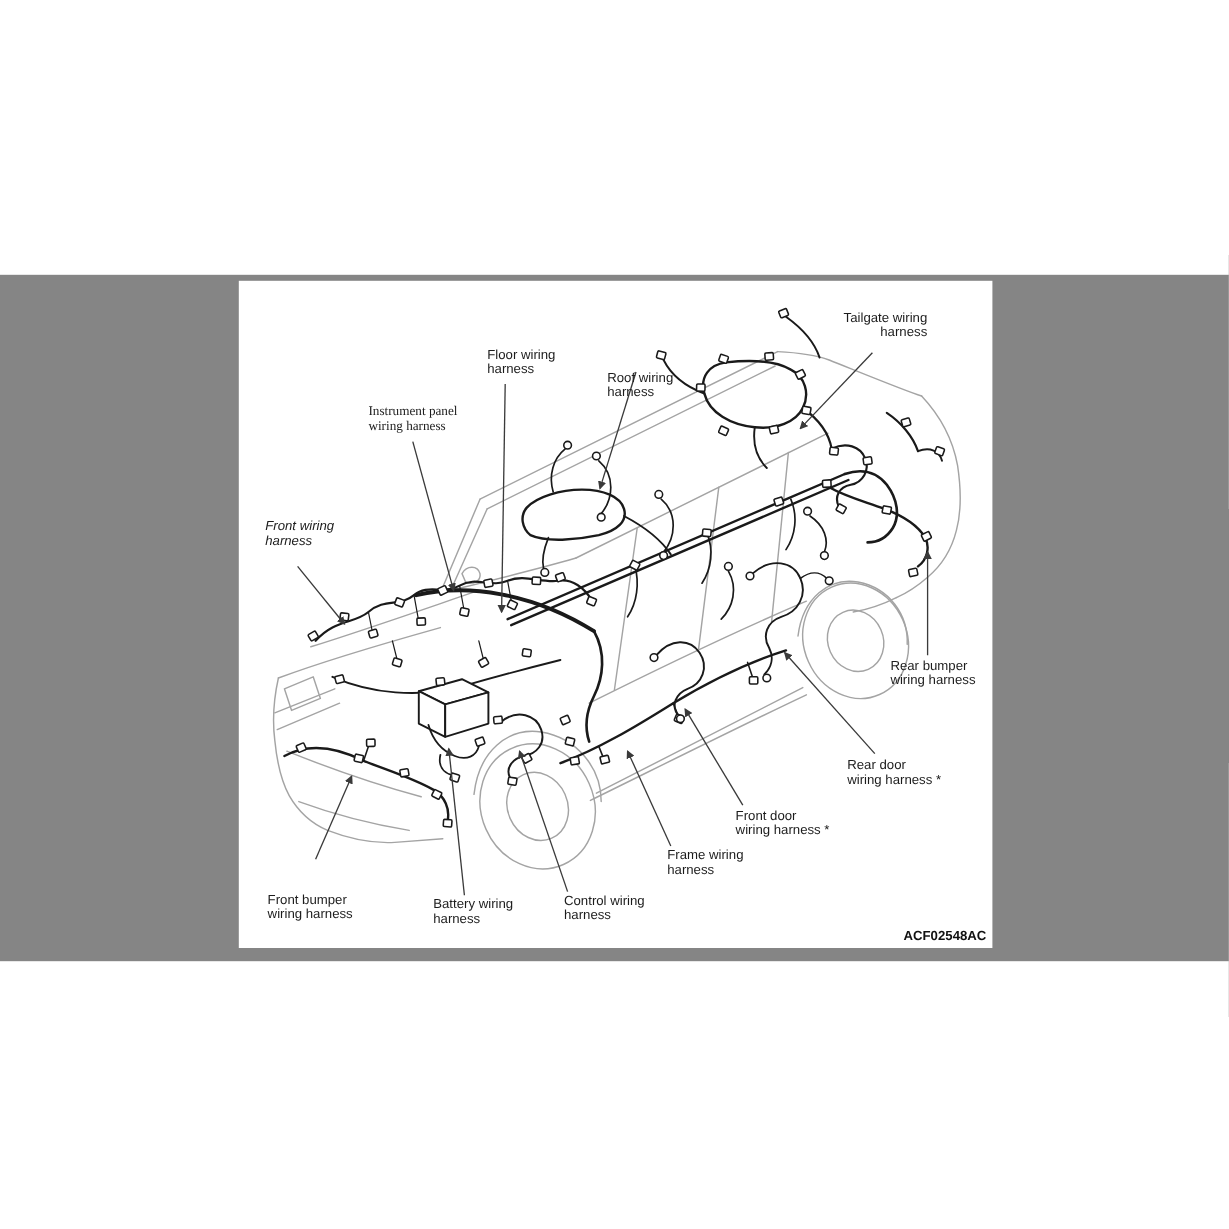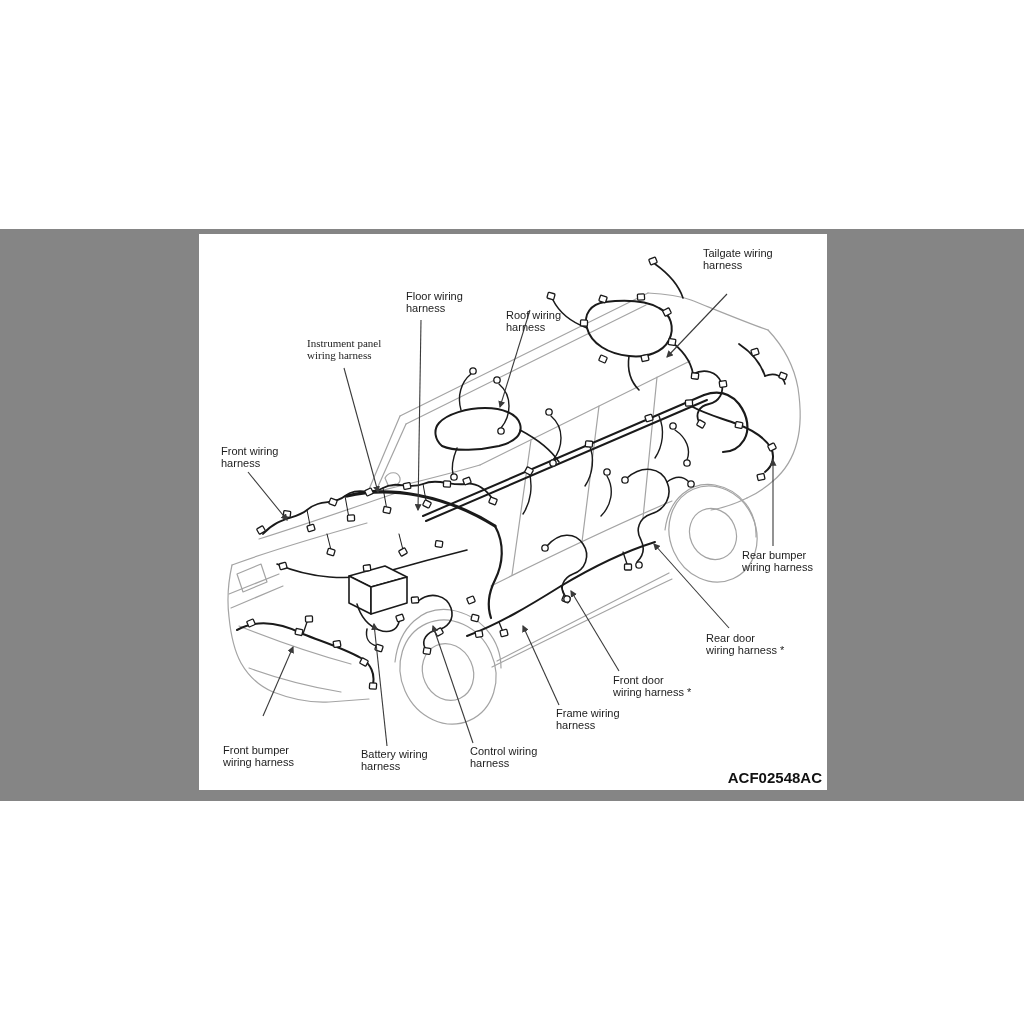"Tailgate wiring" .lbl-tailgate { text-align: none -> right; top: 14px -> 26px }
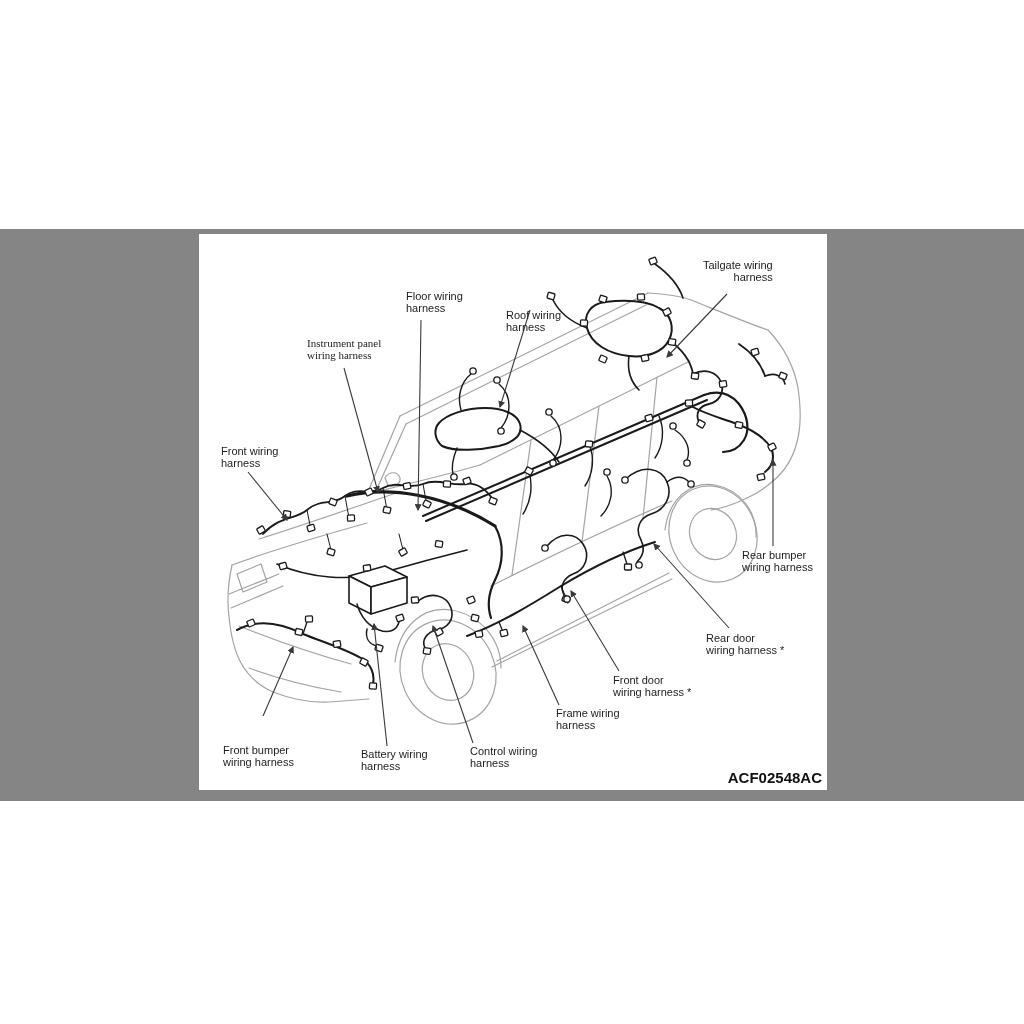"Front wiring" .lbl-front { font-style: none -> italic; top: 212px -> 200px }
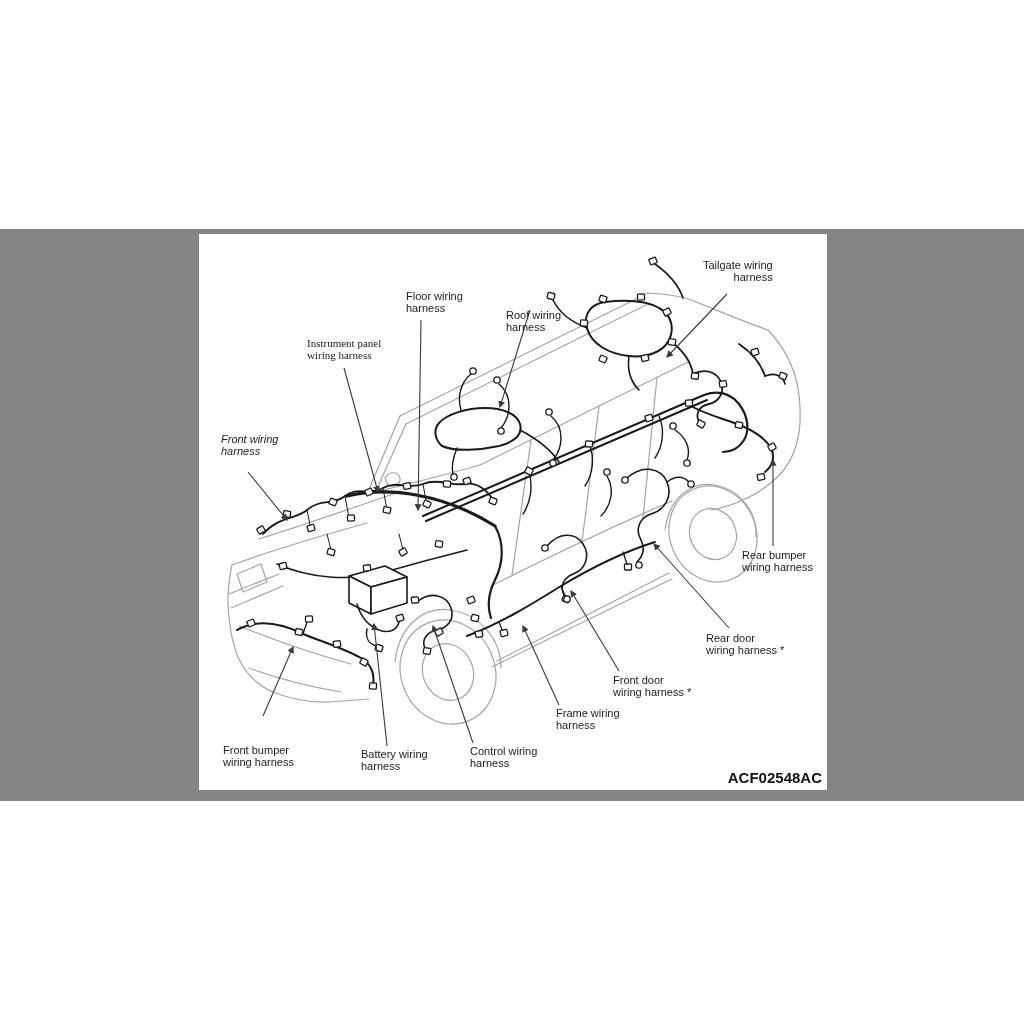"ACF02548AC" .figure-code { font-size: 15px -> 11px }
